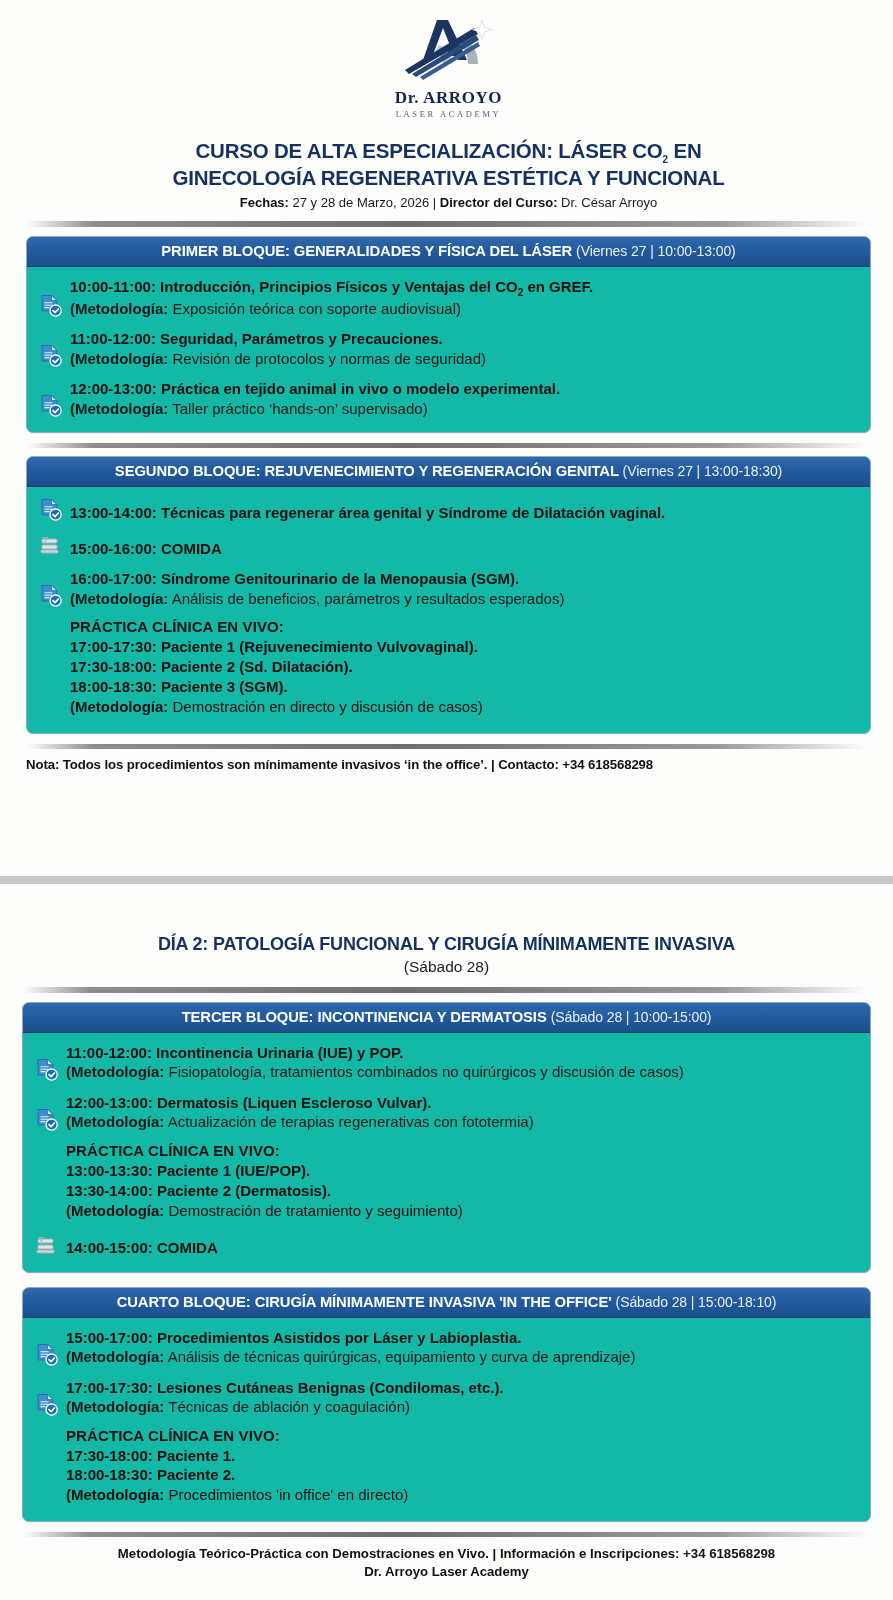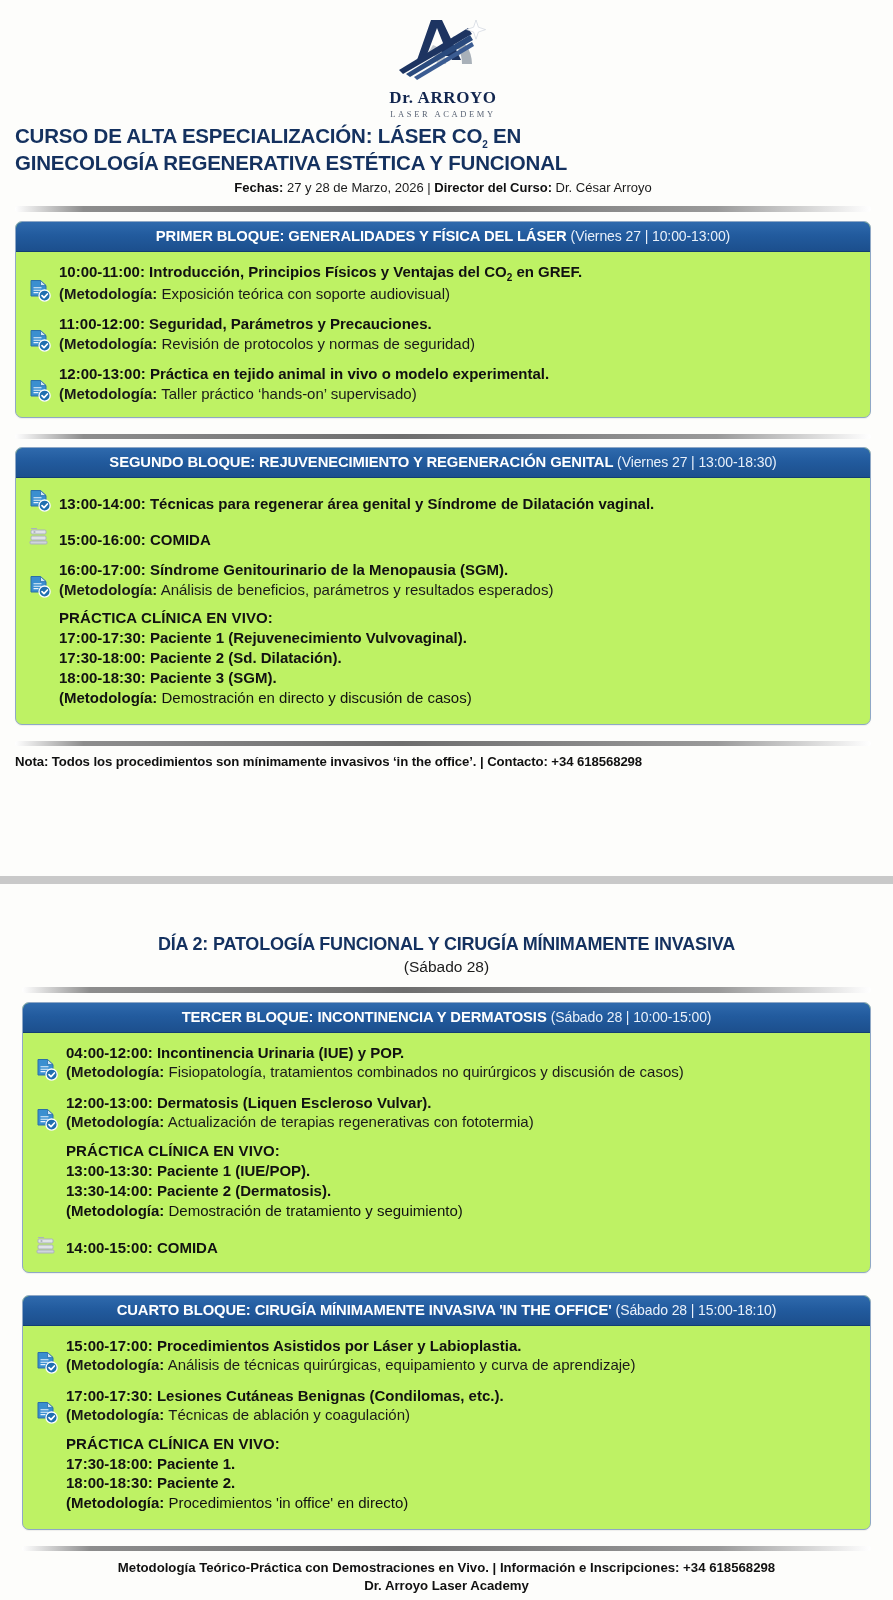"Dr. ARROYO" .page1 { padding: 10px 22px 0 15px -> 10px 22px 0 26px }
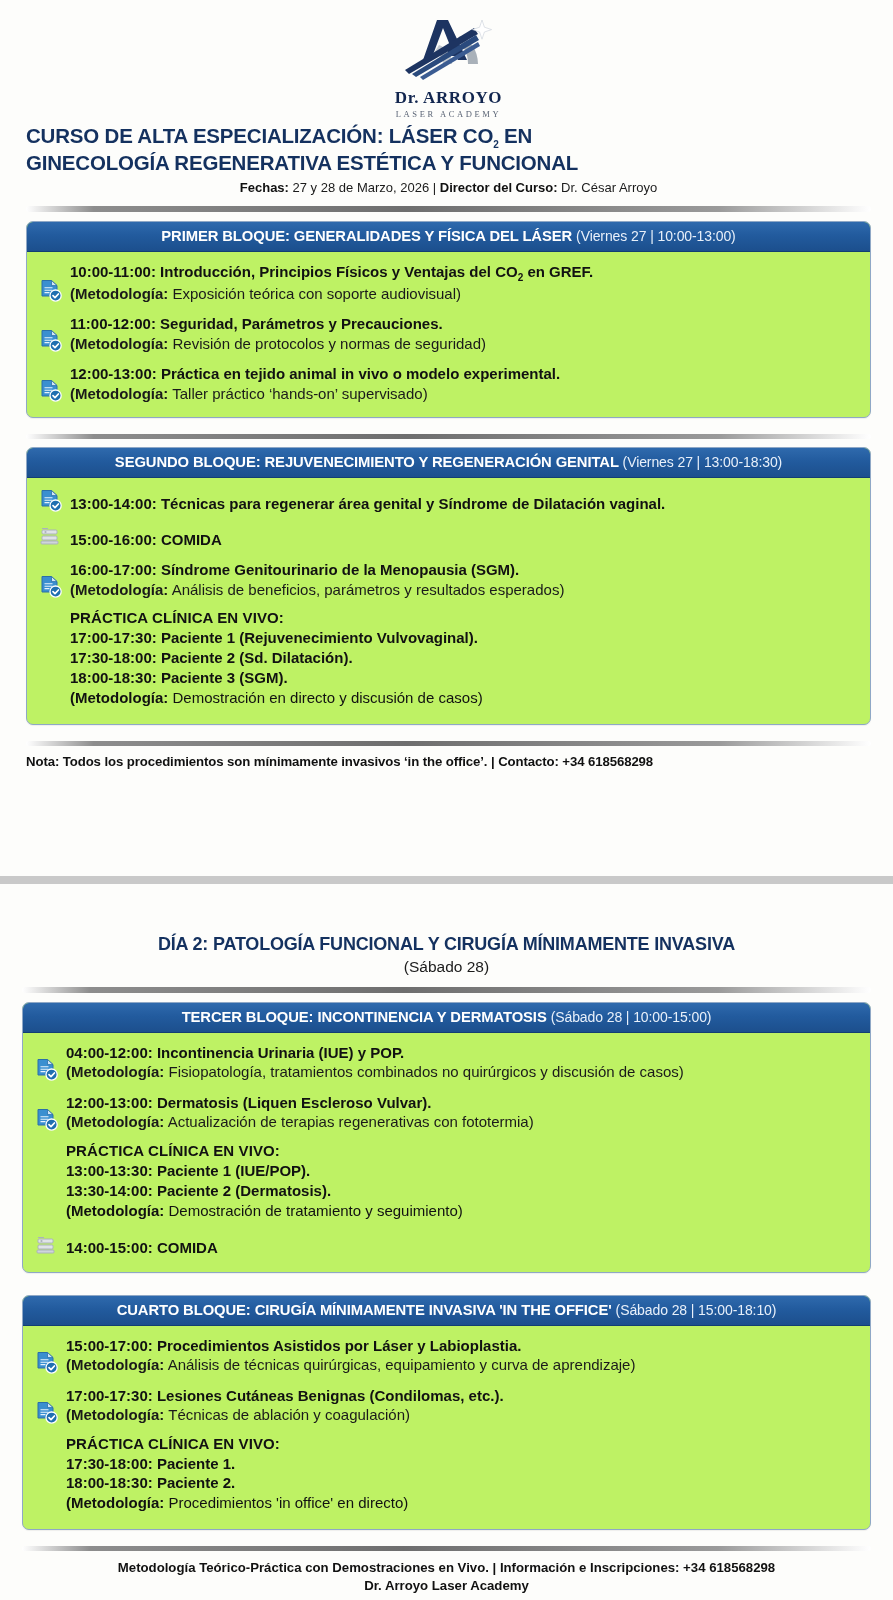"CURSO DE ALTA ESPECIALIZACIÓN: LÁSER" .course-title { margin-top: 5px -> 20px; text-align: left -> center }
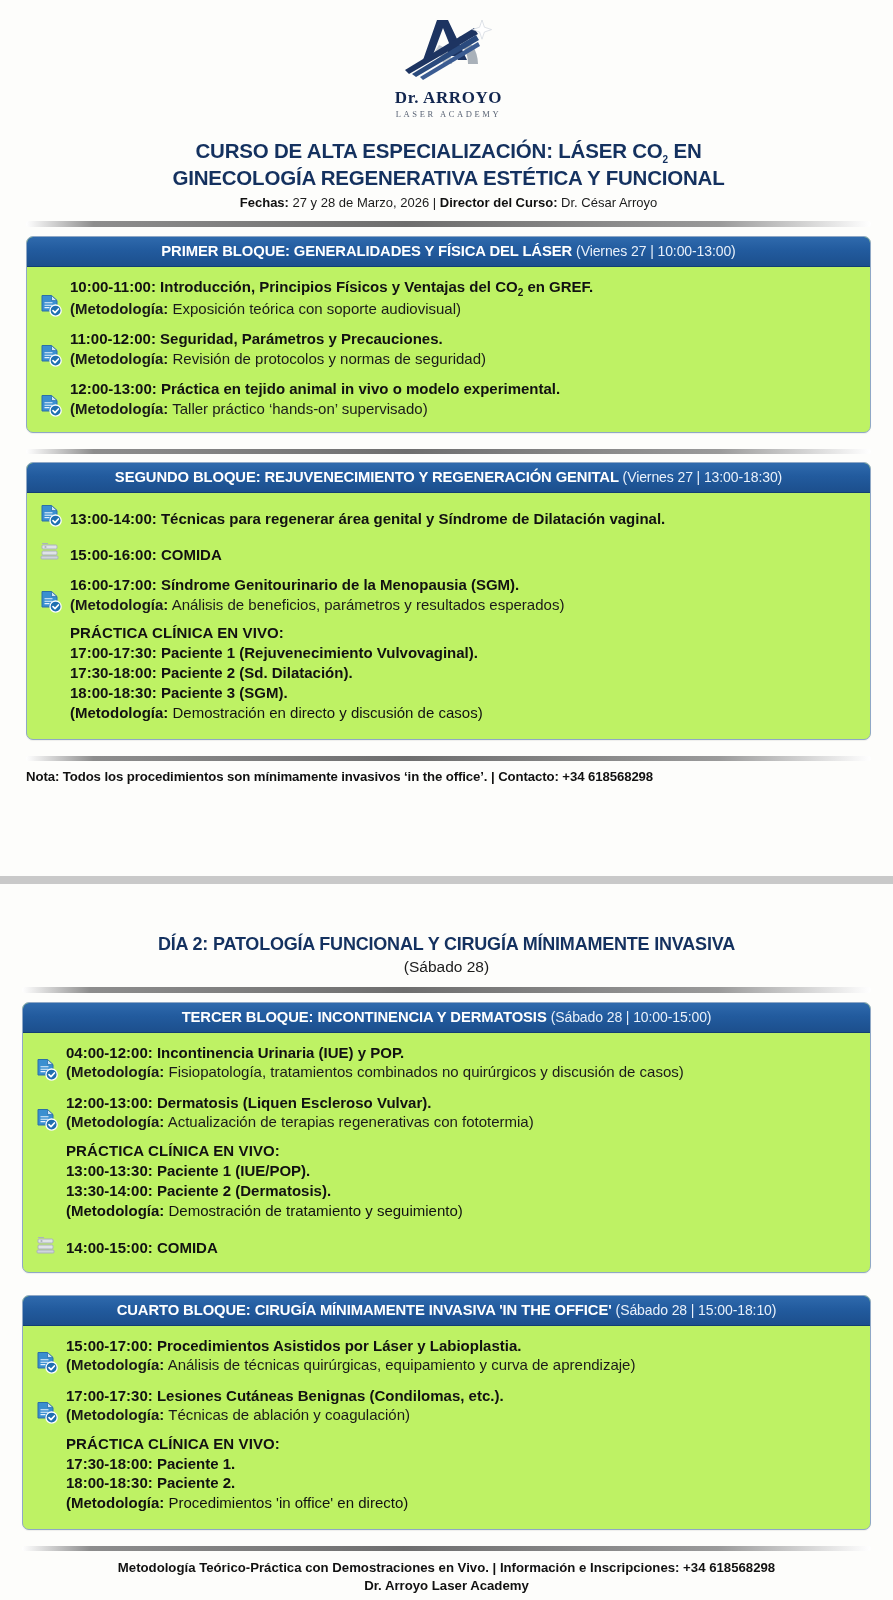"PRIMER BLOQUE: GENERALIDADES Y FÍSICA" .block { background: #bef264 -> #14b8a6; margin-bottom: 16px -> 8px }
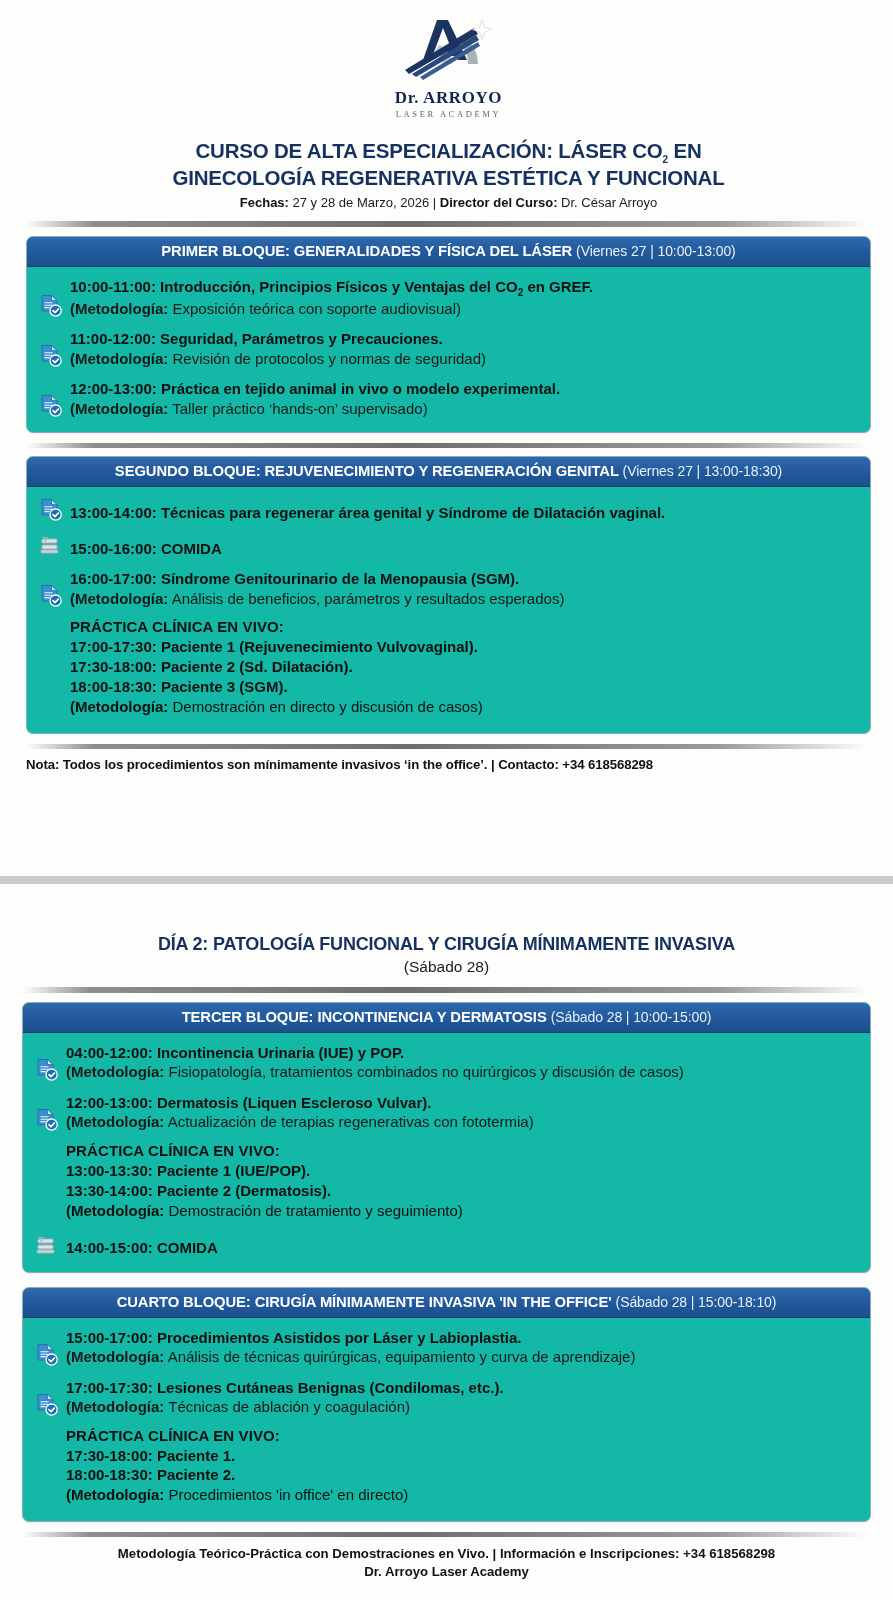"04:00-12:00: Incontinencia Urinaria" div.l1 { text: 04:00-12:00 -> 11:00-12:00 }
